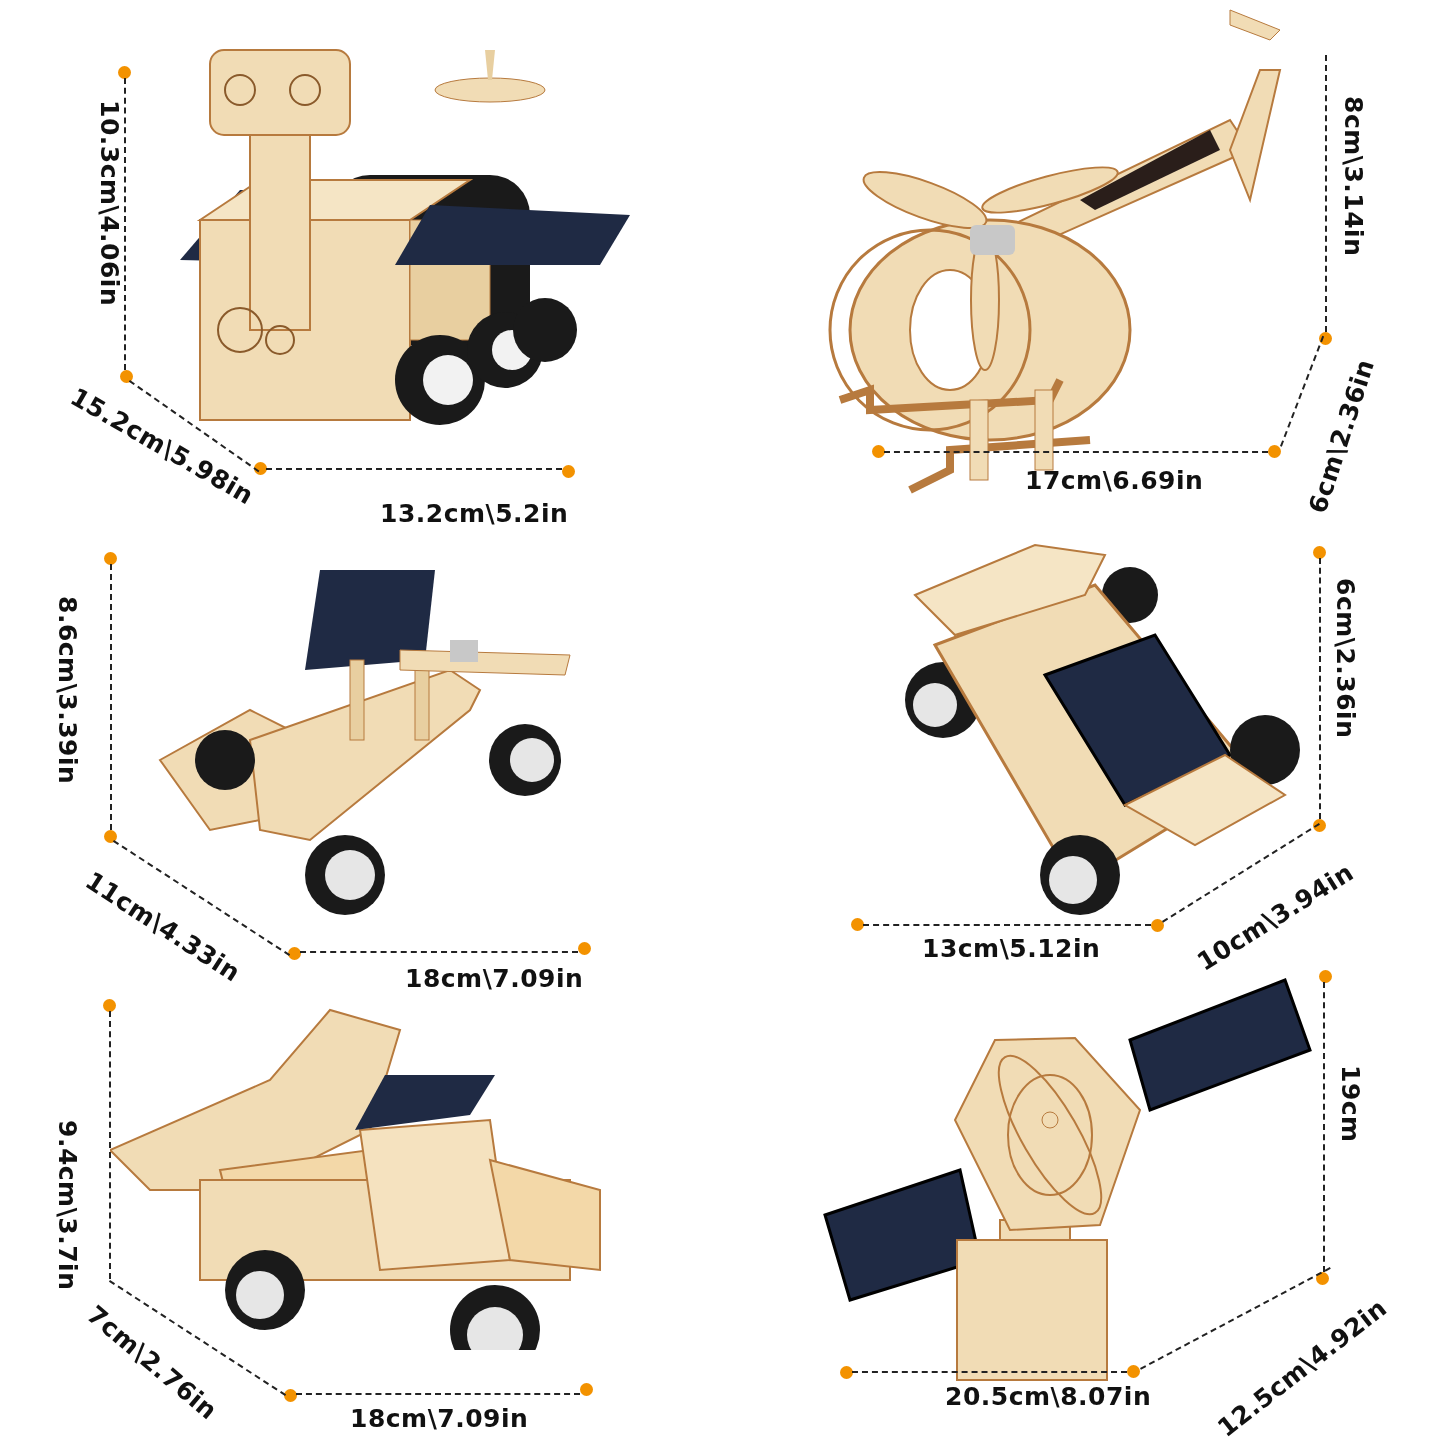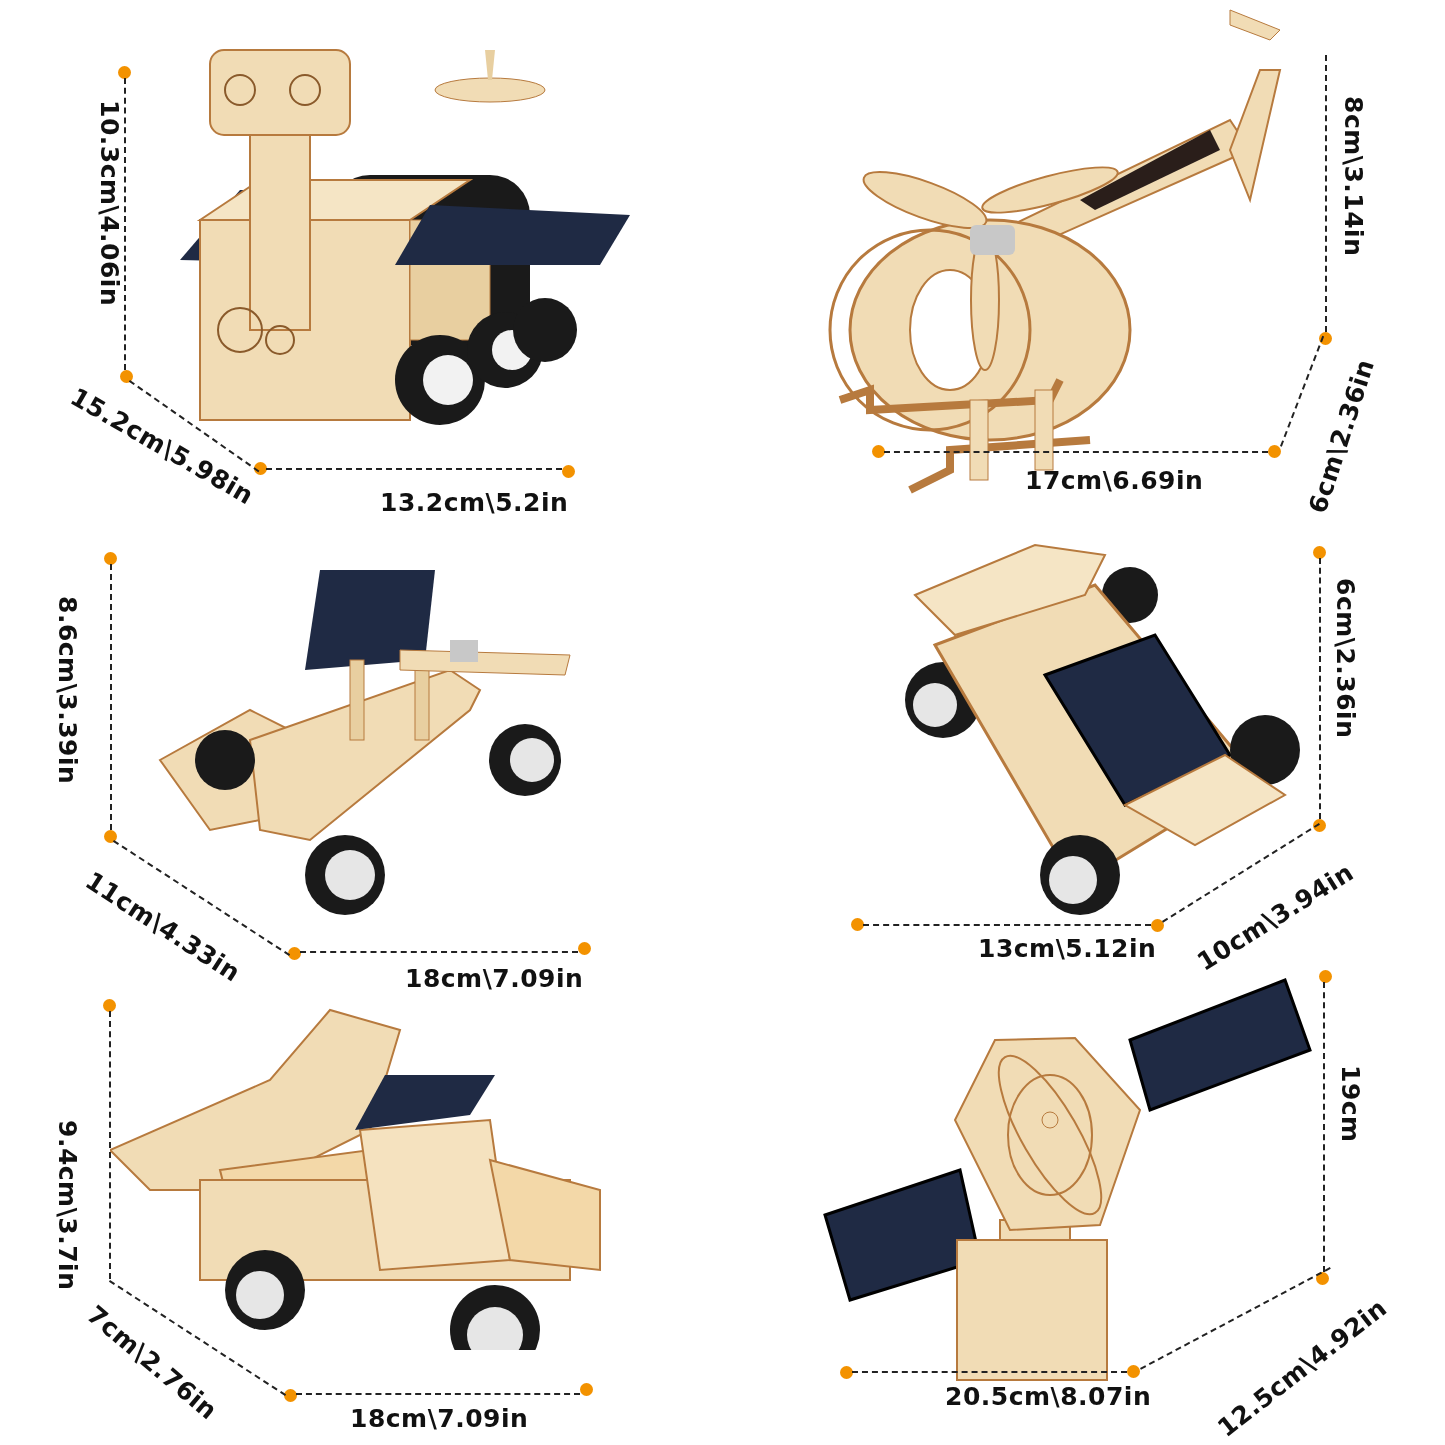"13.2cm\5.2in" div.lbl { top: 488px -> 499px }
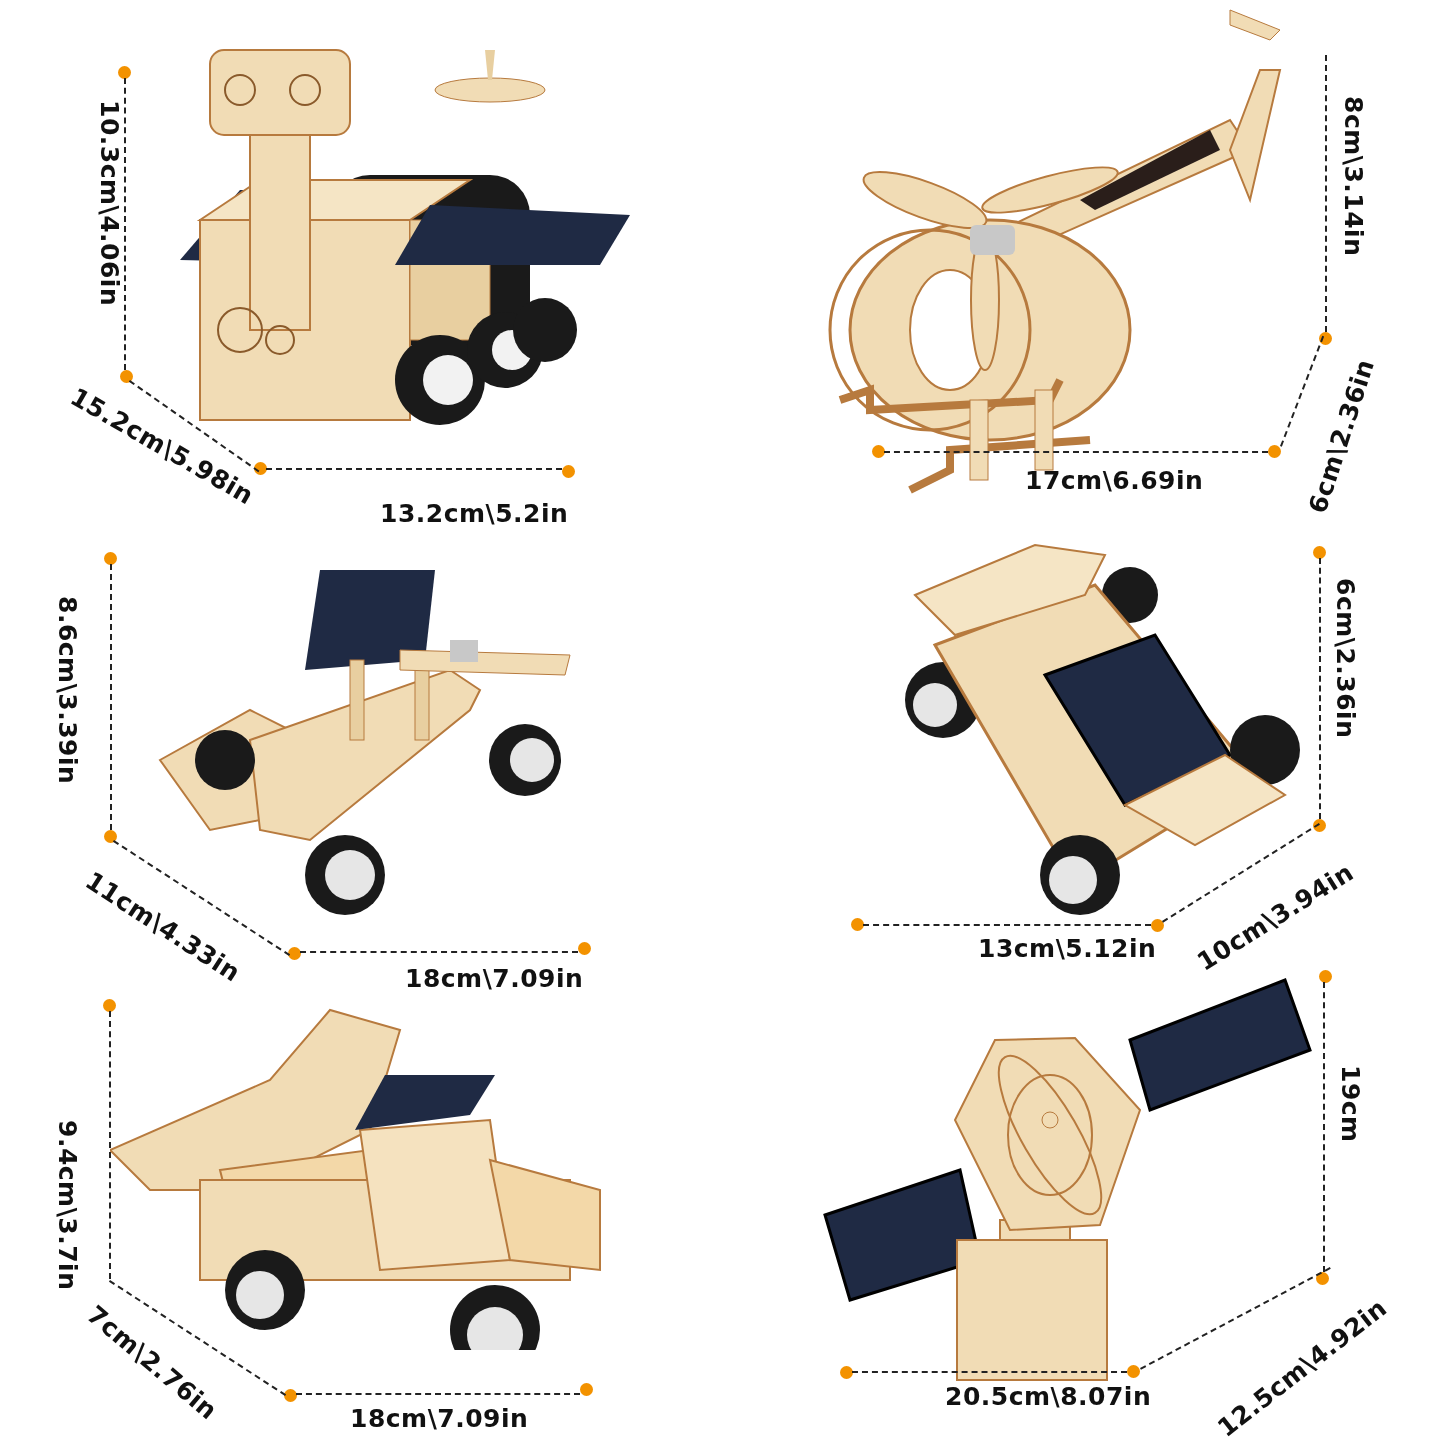"13cm\5.12in" div.lbl { left: 978px -> 922px }
